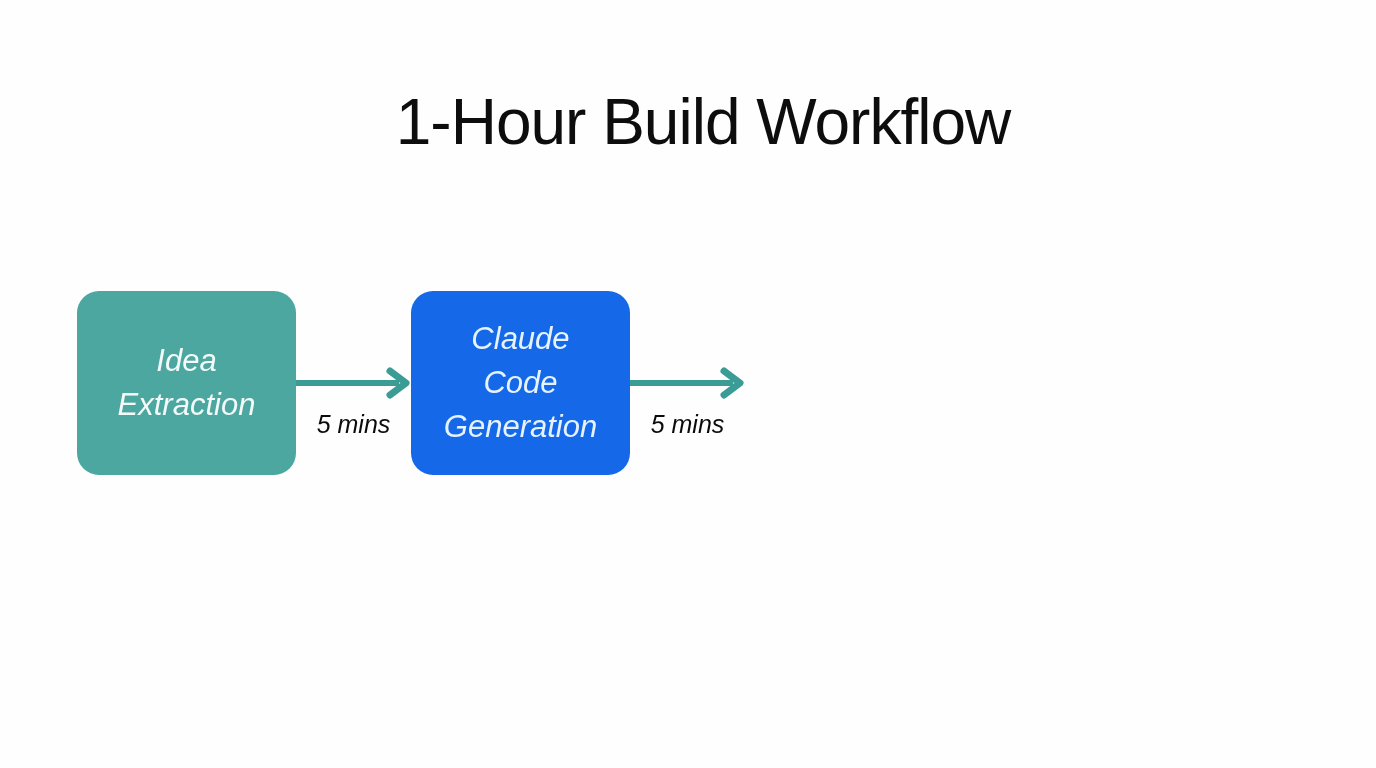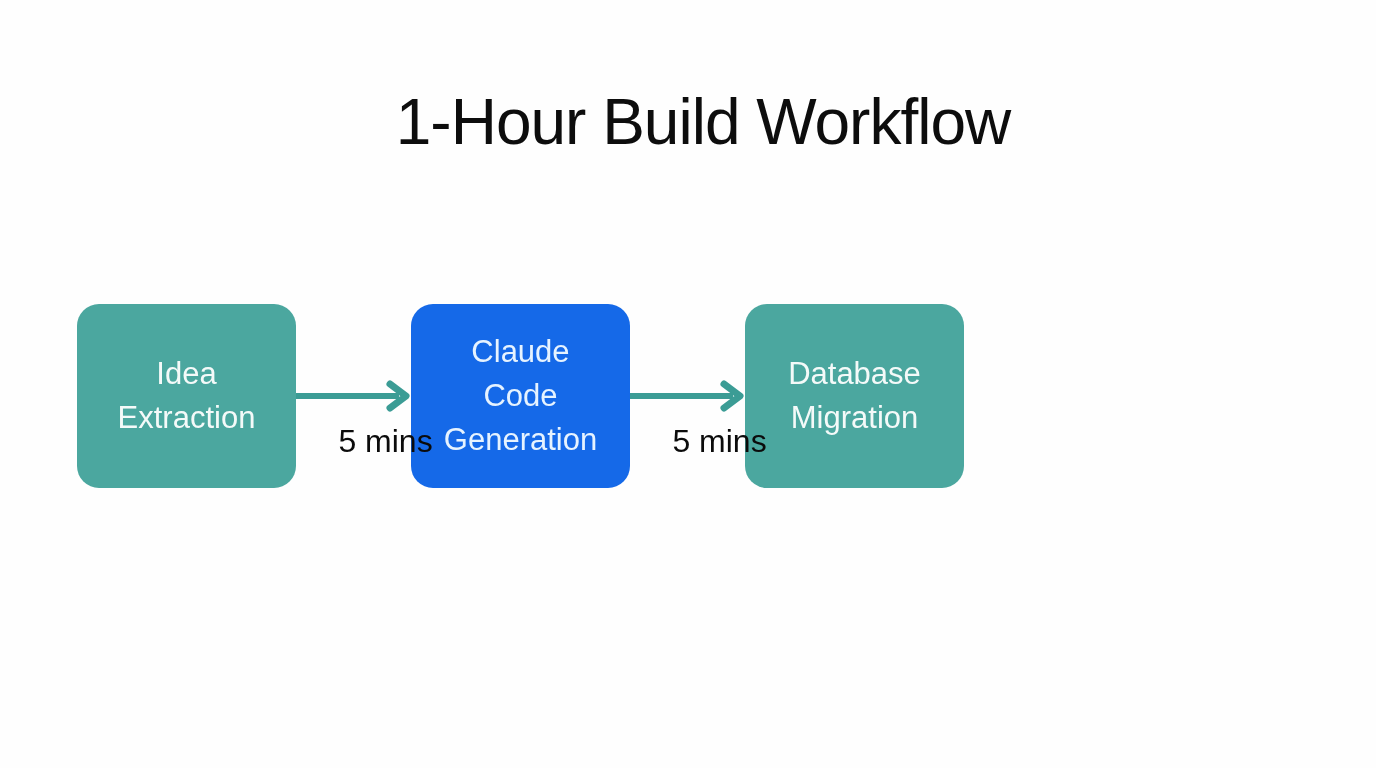"Idea" .flow { font-style: none -> italic; top: 304px -> 291px }
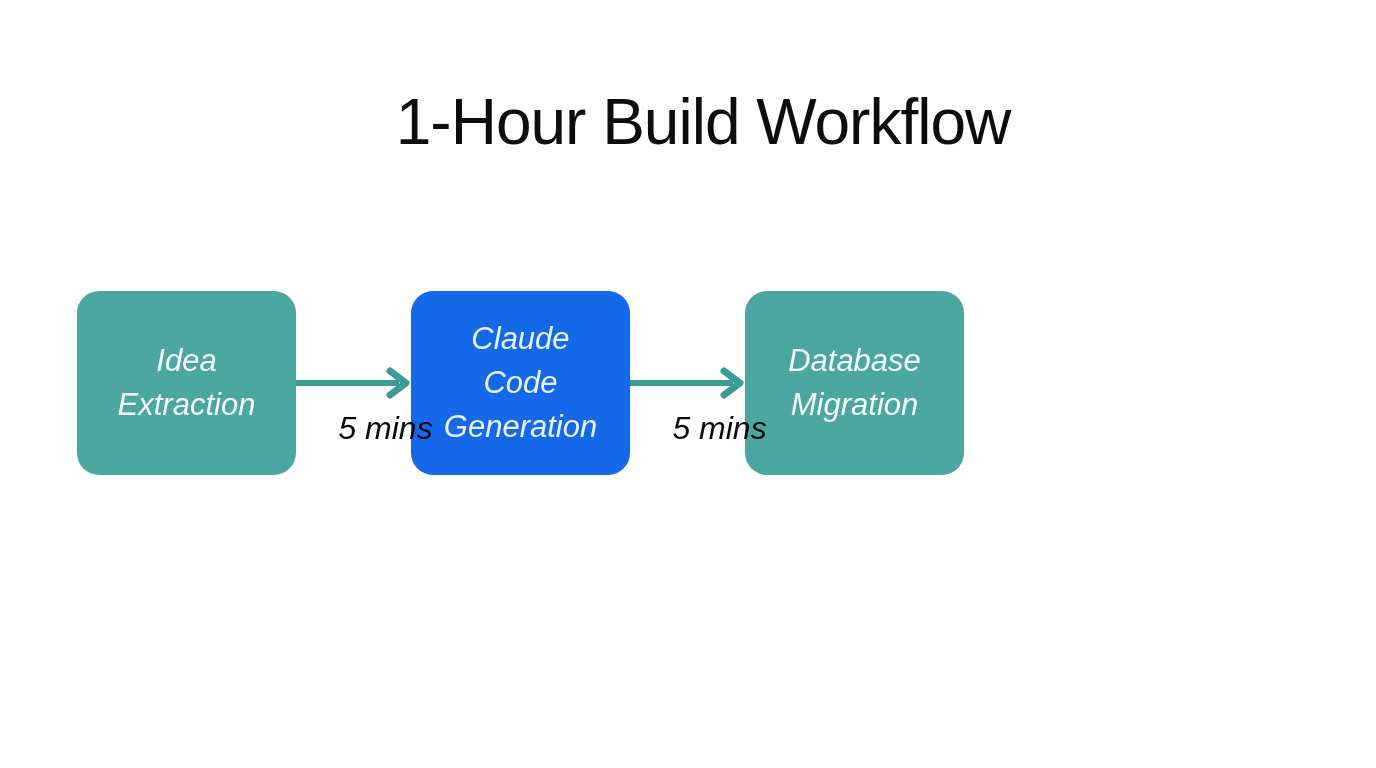"Database" div.node { html: <div> <span>Database Migration</span> </div> -> none }
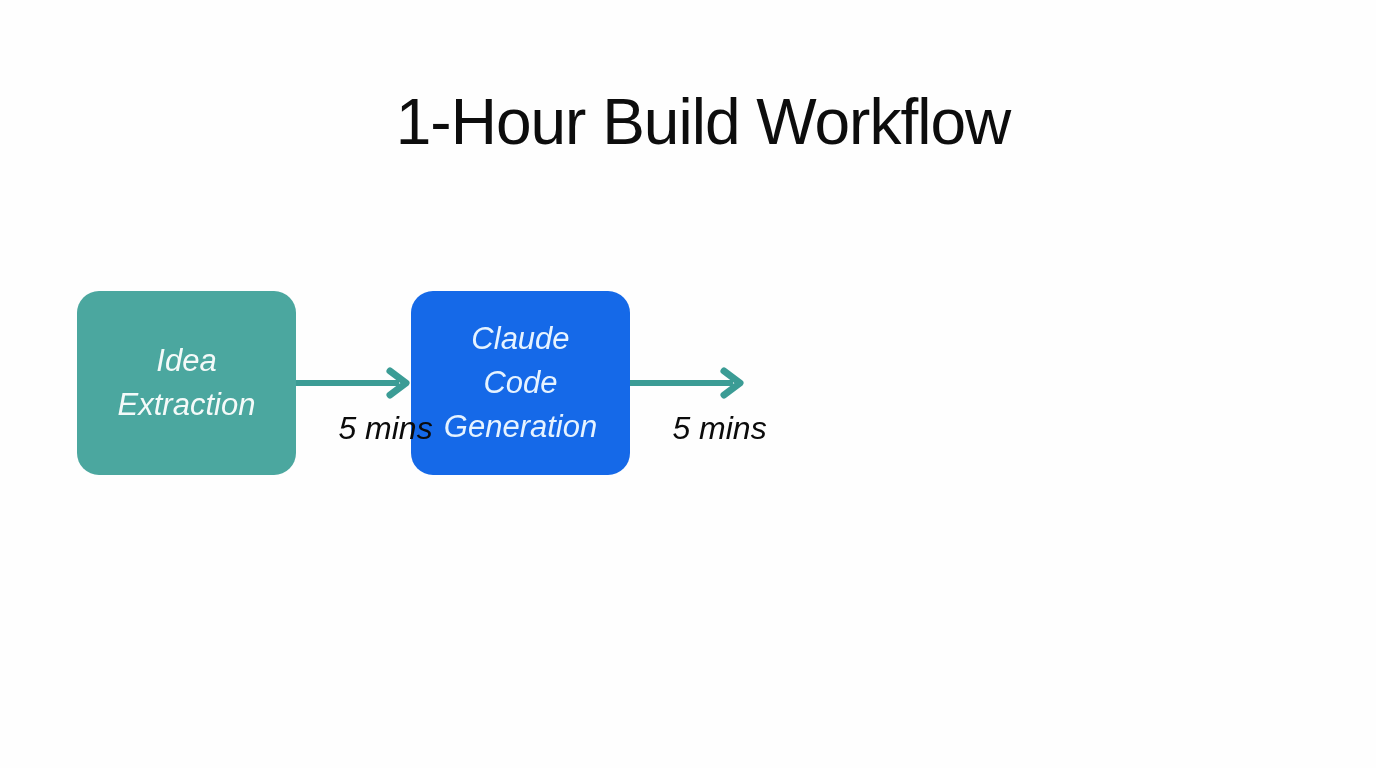"5 mins" .edge-label { font-size: 32px -> 25px; margin-left: 32px -> none }
